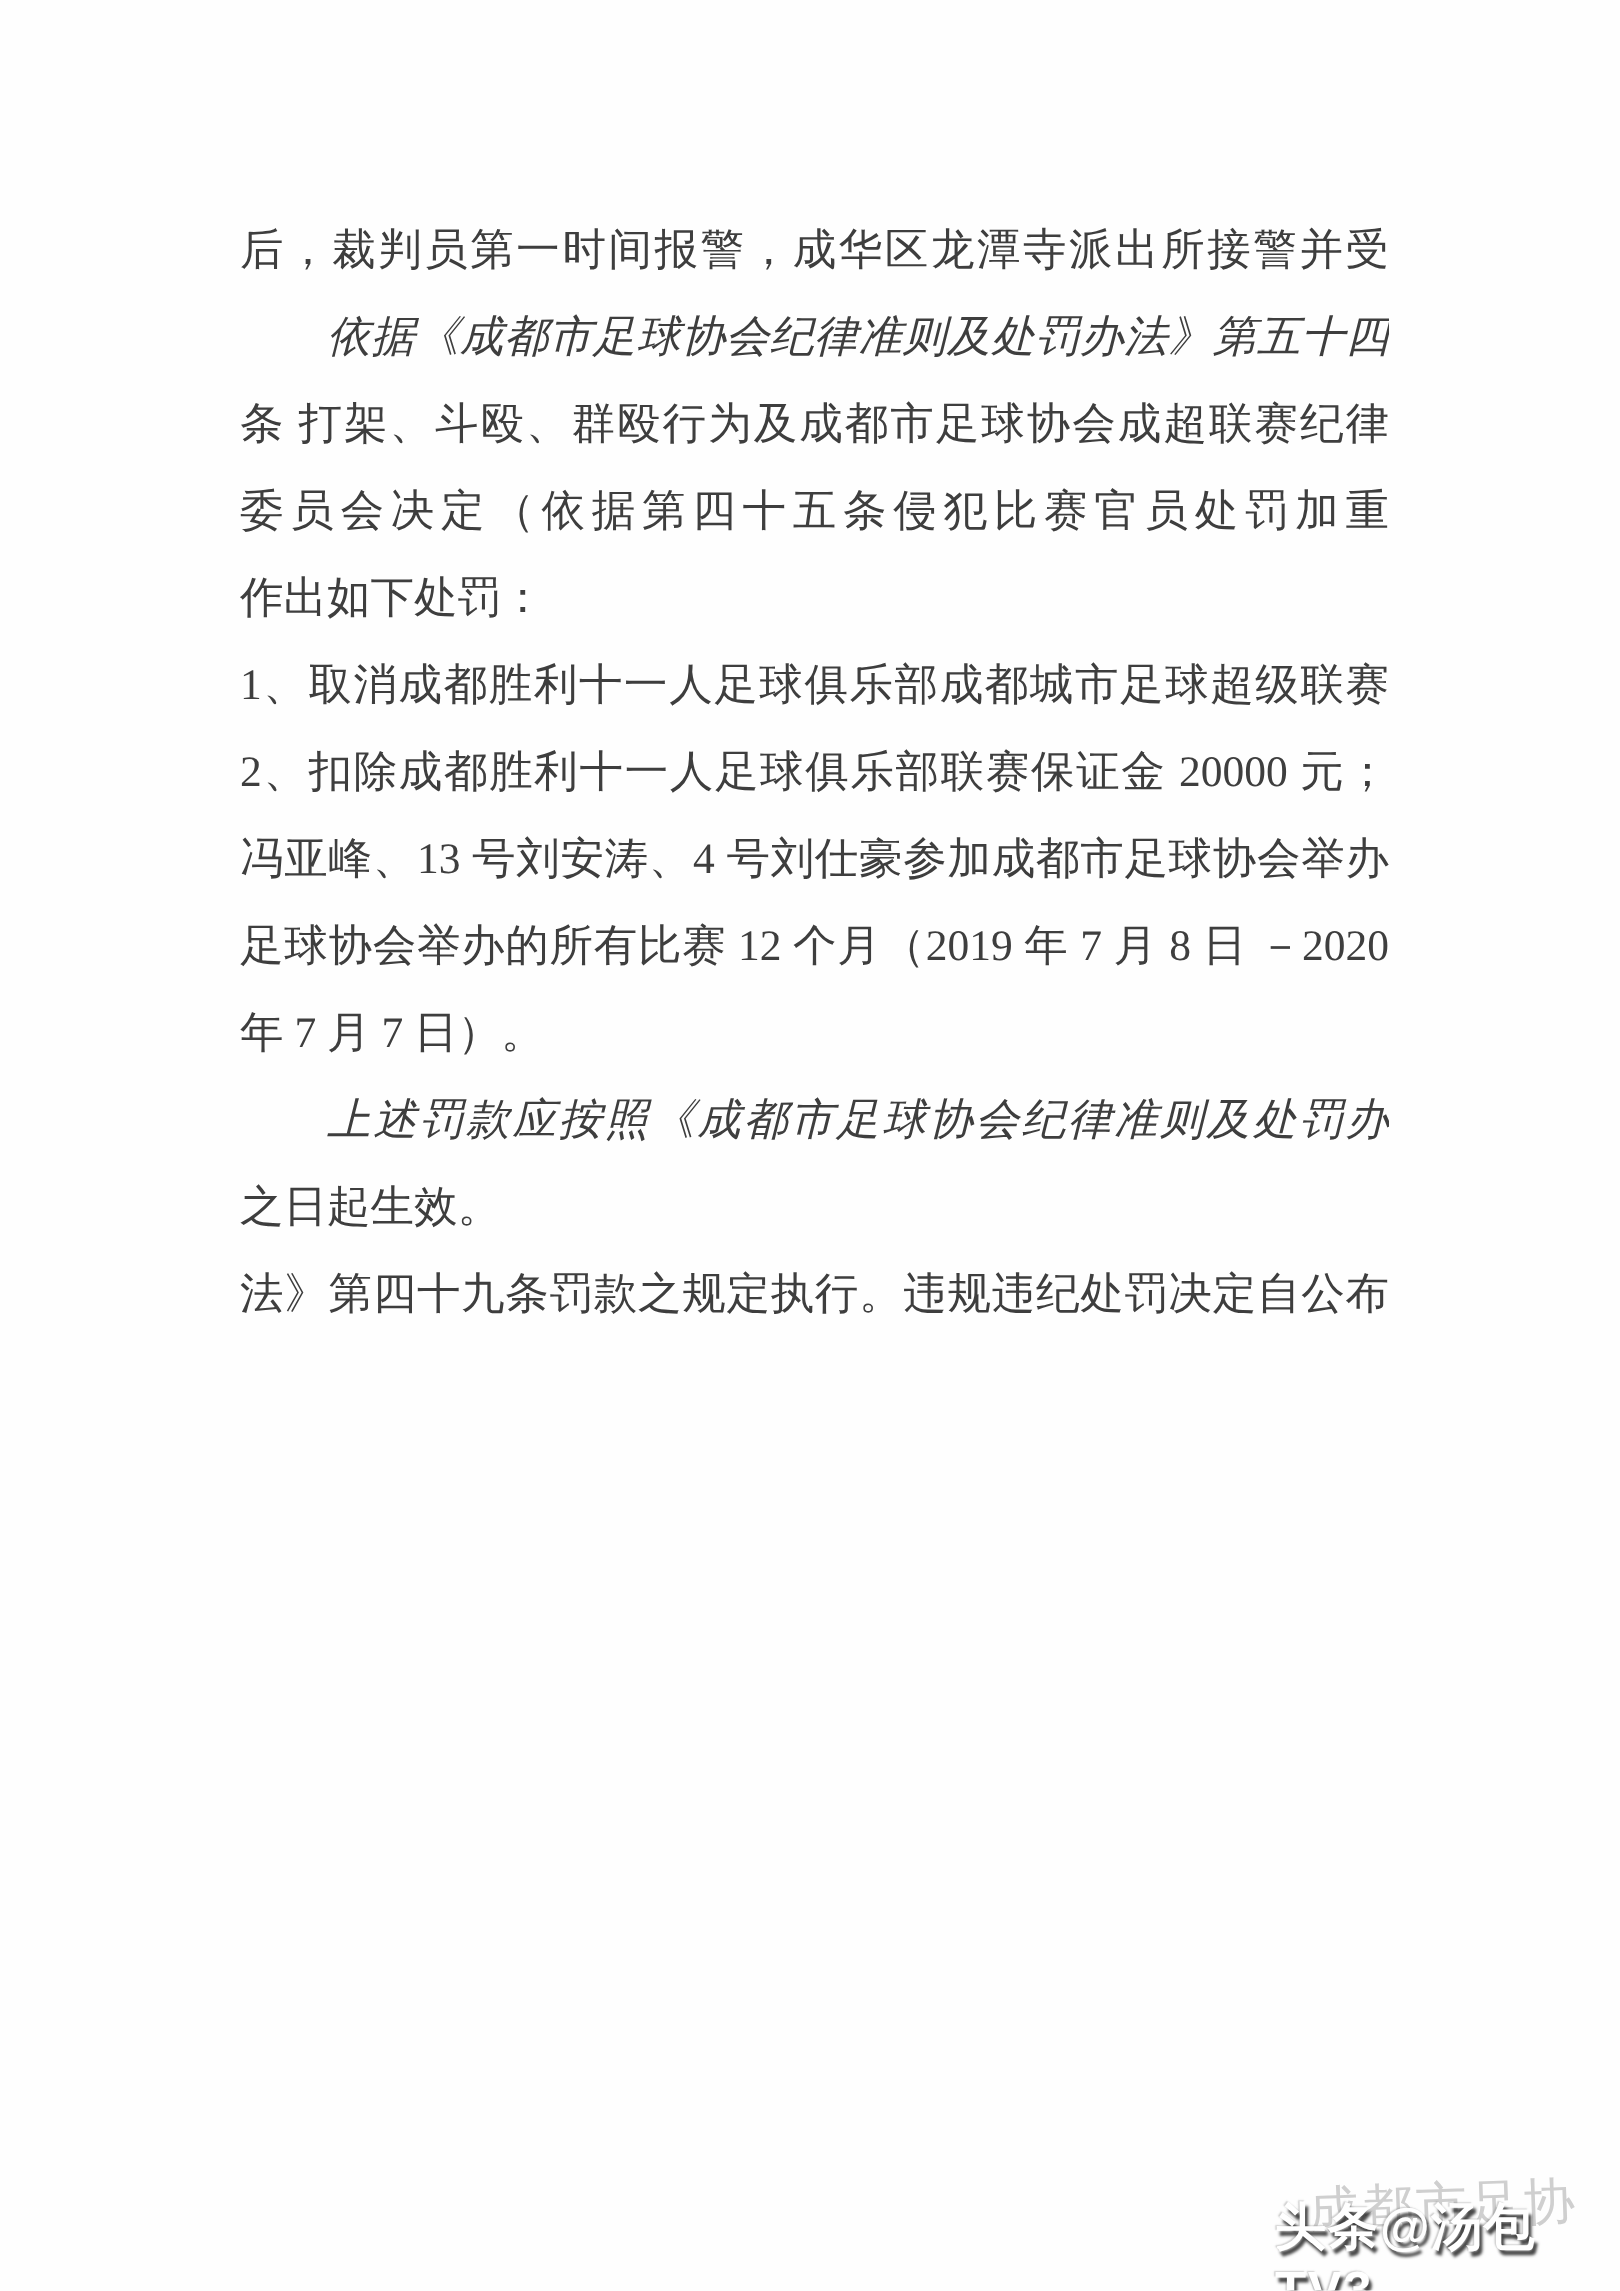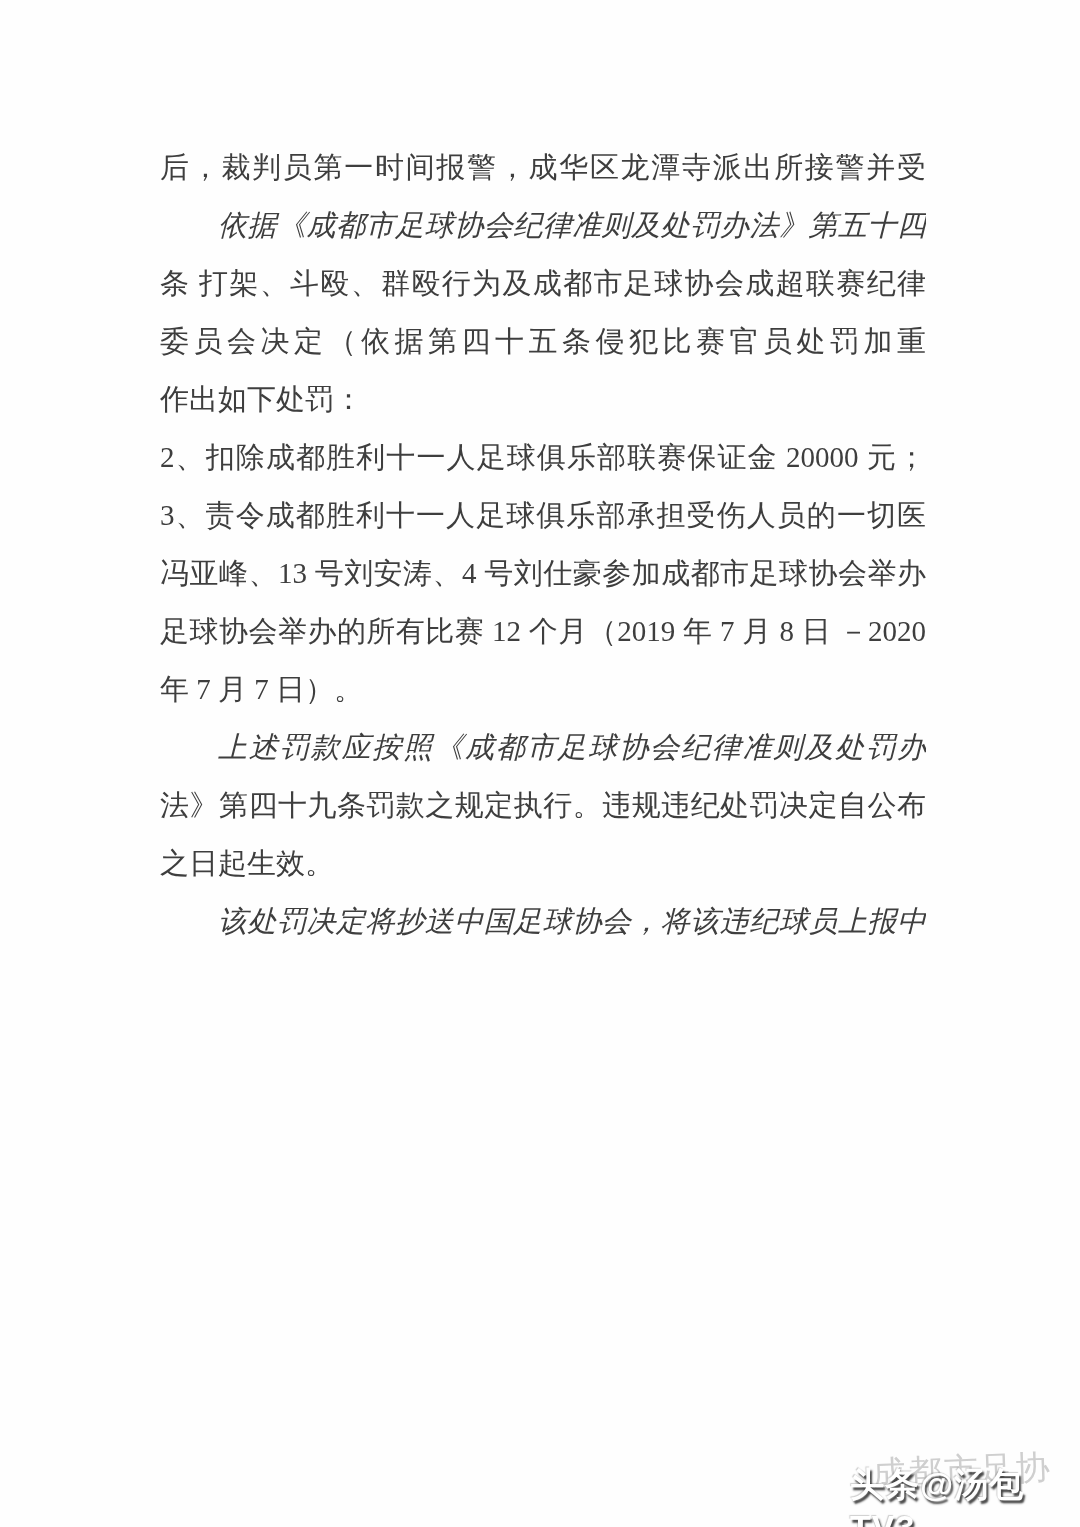"1、取消成都胜利十一人足球俱乐部成都城市足球超级联赛" div.line { html: none -> <div>1、取消成都胜利十一人足球俱乐部成都城市足球超级联赛</div> }
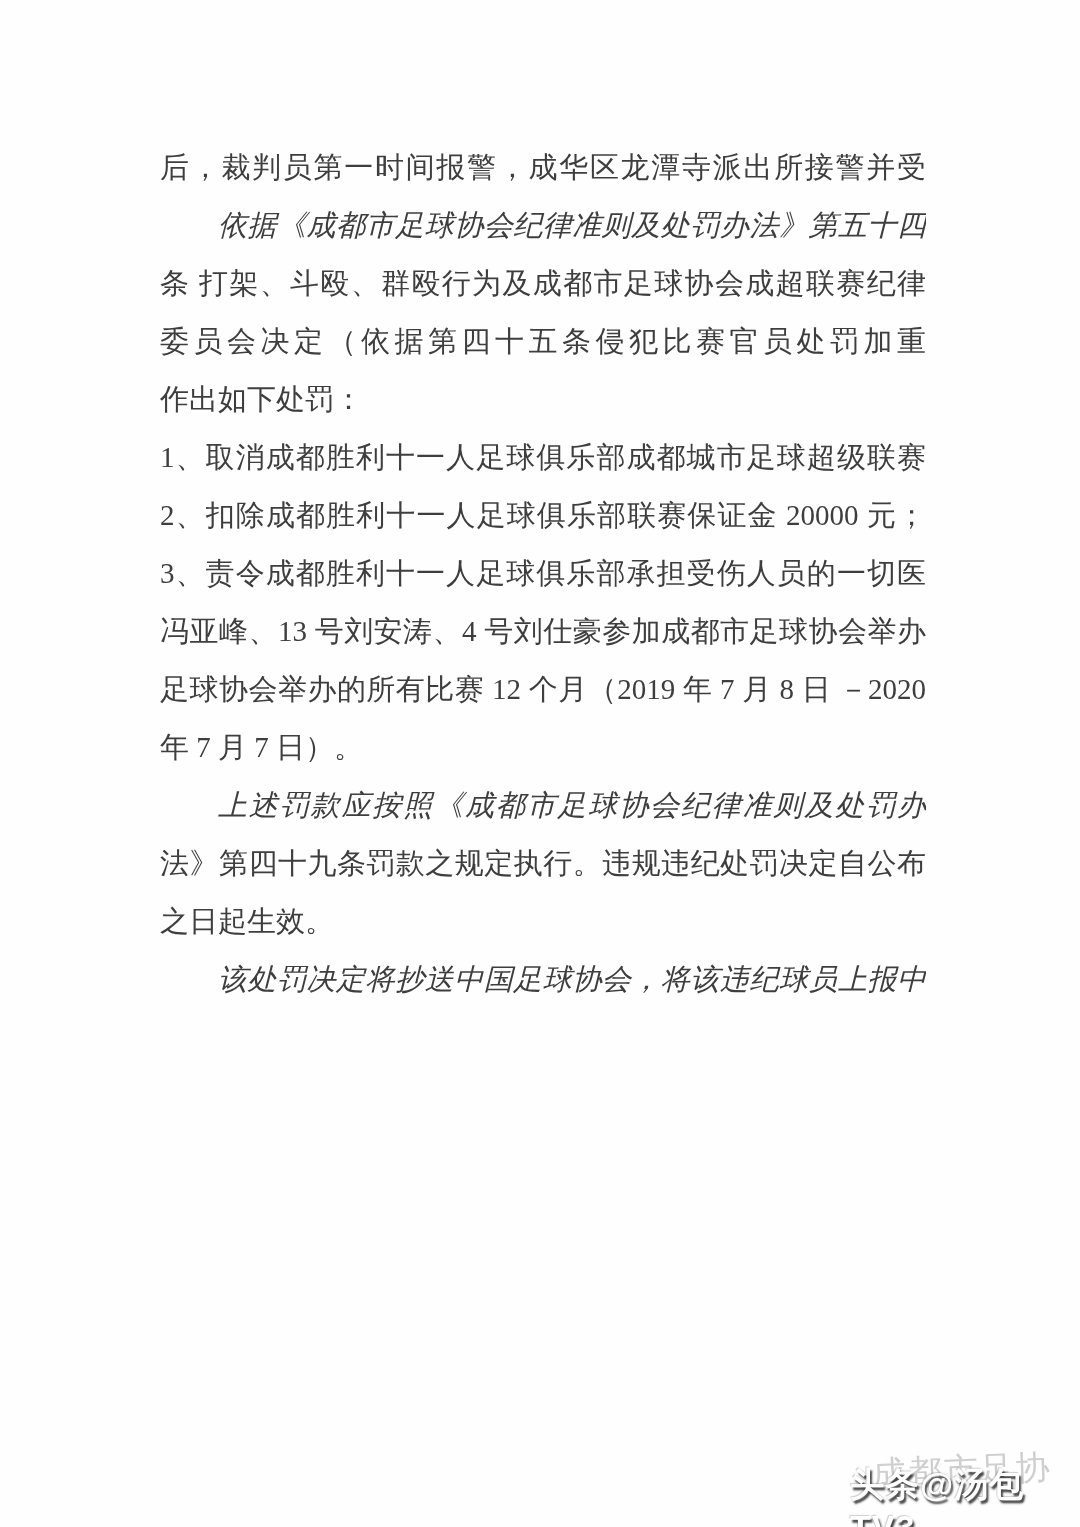"3、责令成都胜利十一人足球俱乐部承担受伤人员的一切医" div.line { html: <div>3、责令成都胜利十一人足球俱乐部承担受伤人员的一切医</div> -> none }
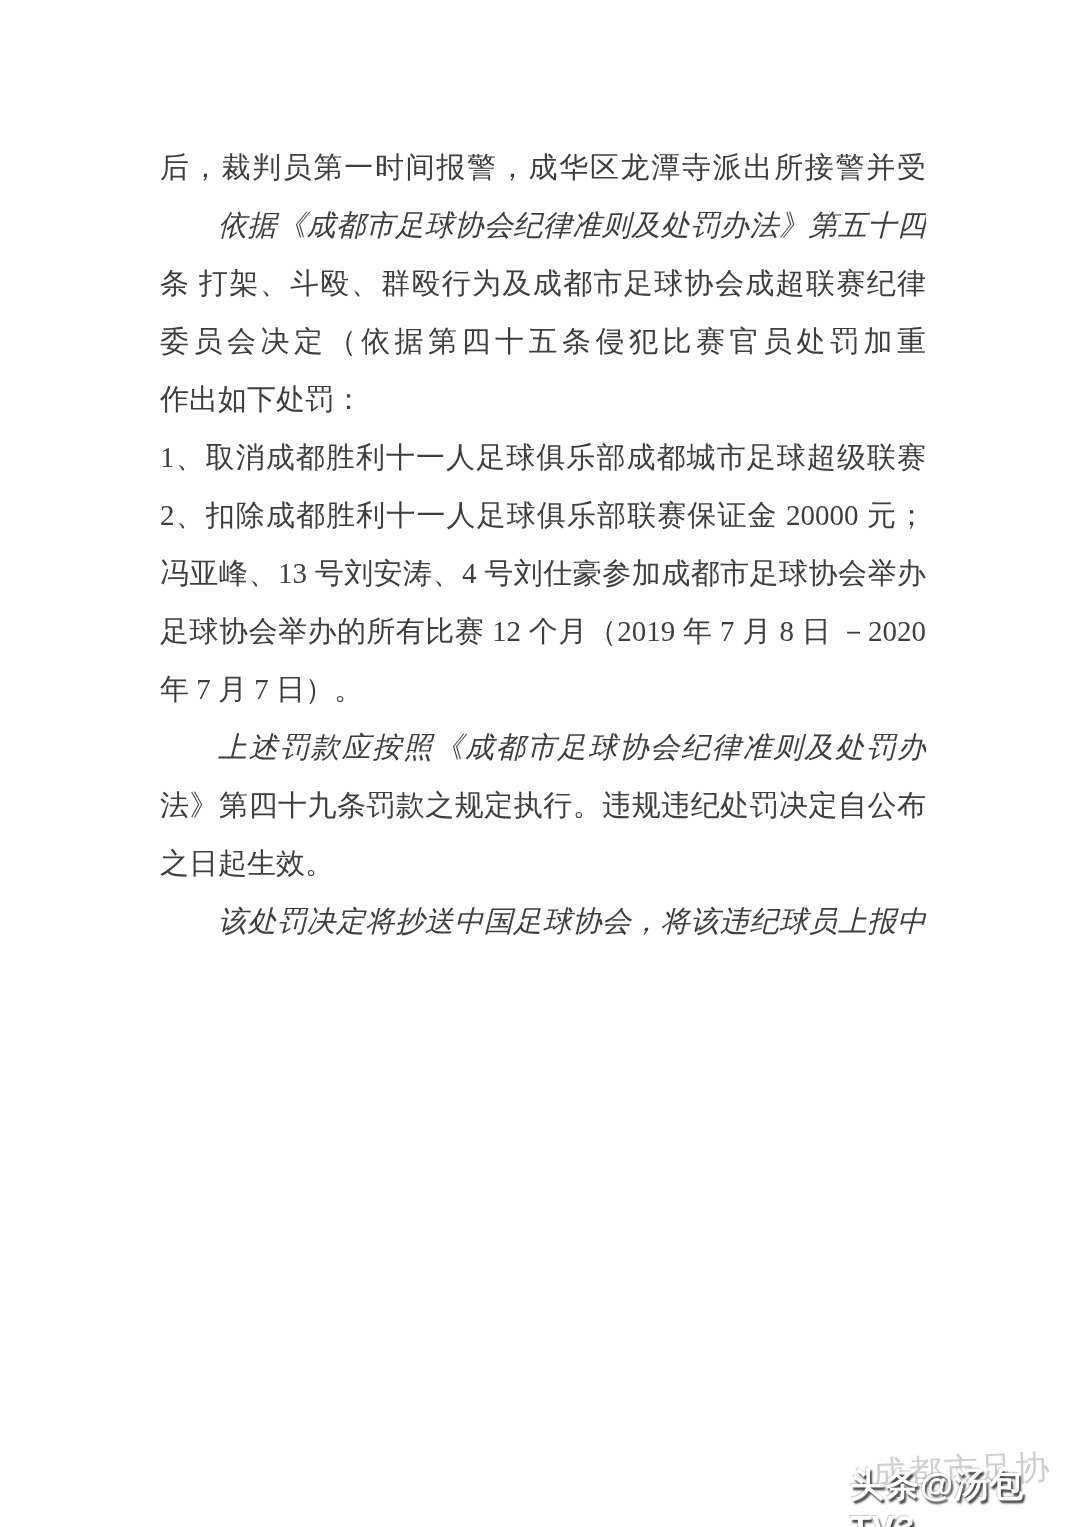"法》第四十九条罚款之规定执行。违规违纪处罚决定自公布" div.line { order: before "之日起生效。" -> after "之日起生效。" }
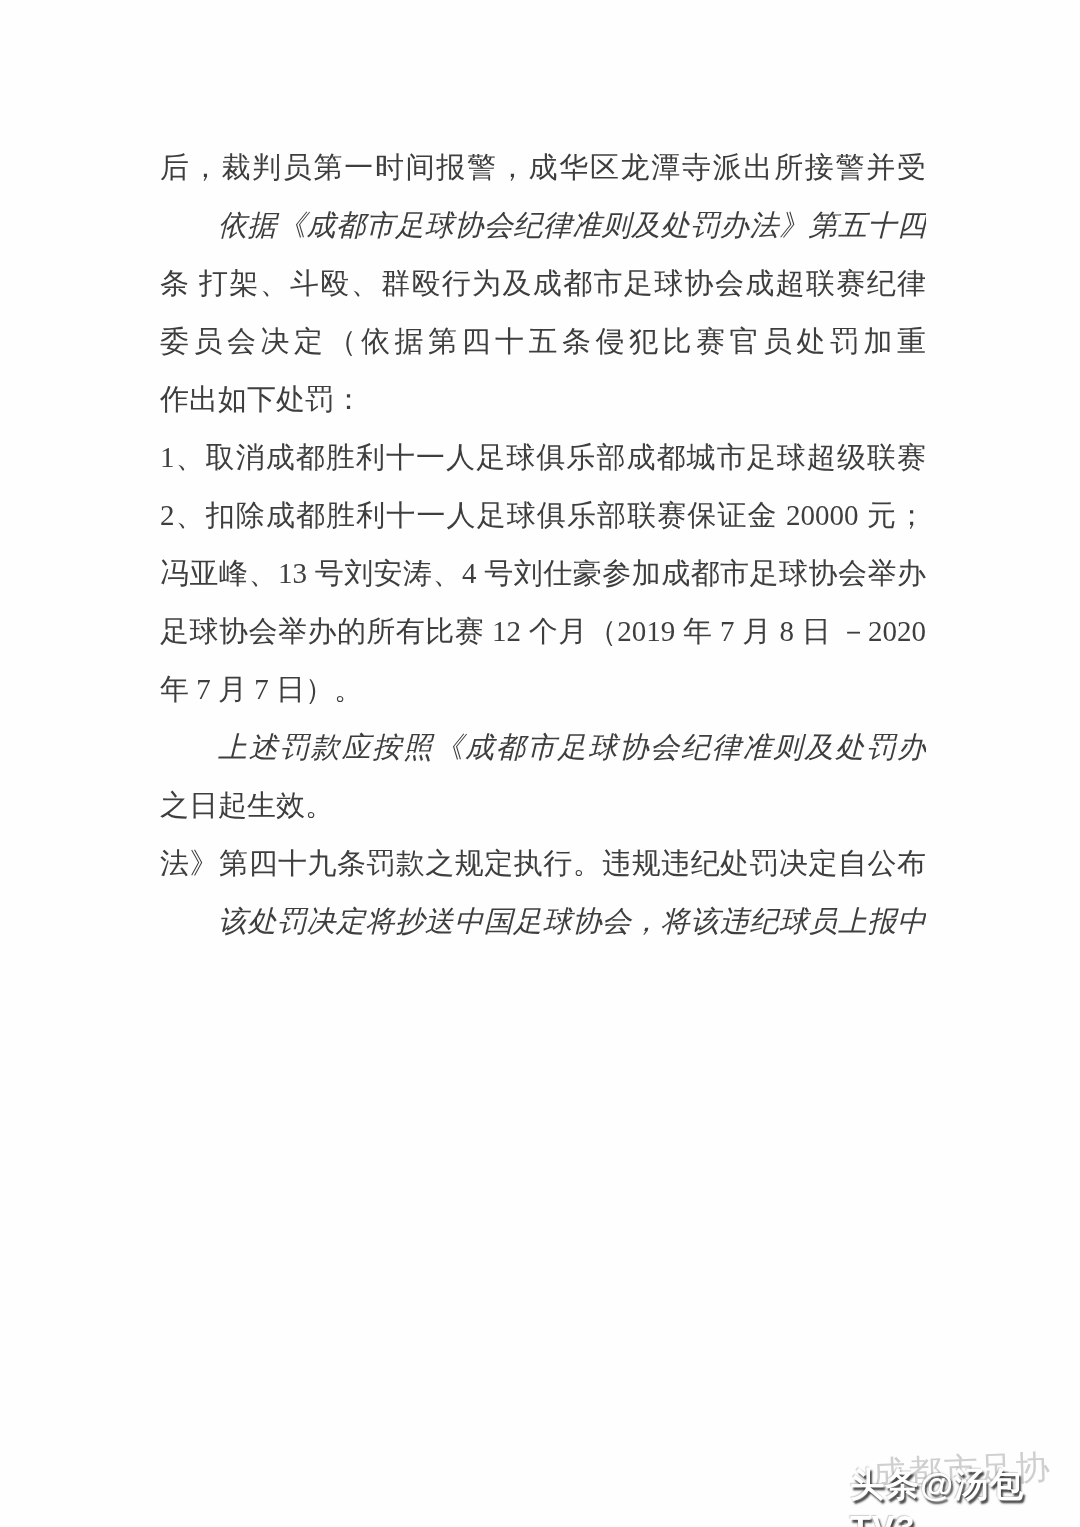"该处罚决定将抄送中国足球协会，将该违纪球员上报中" div.line { html: <div>该处罚决定将抄送中国足球协会，将该违纪球员上报中</div> -> none }
